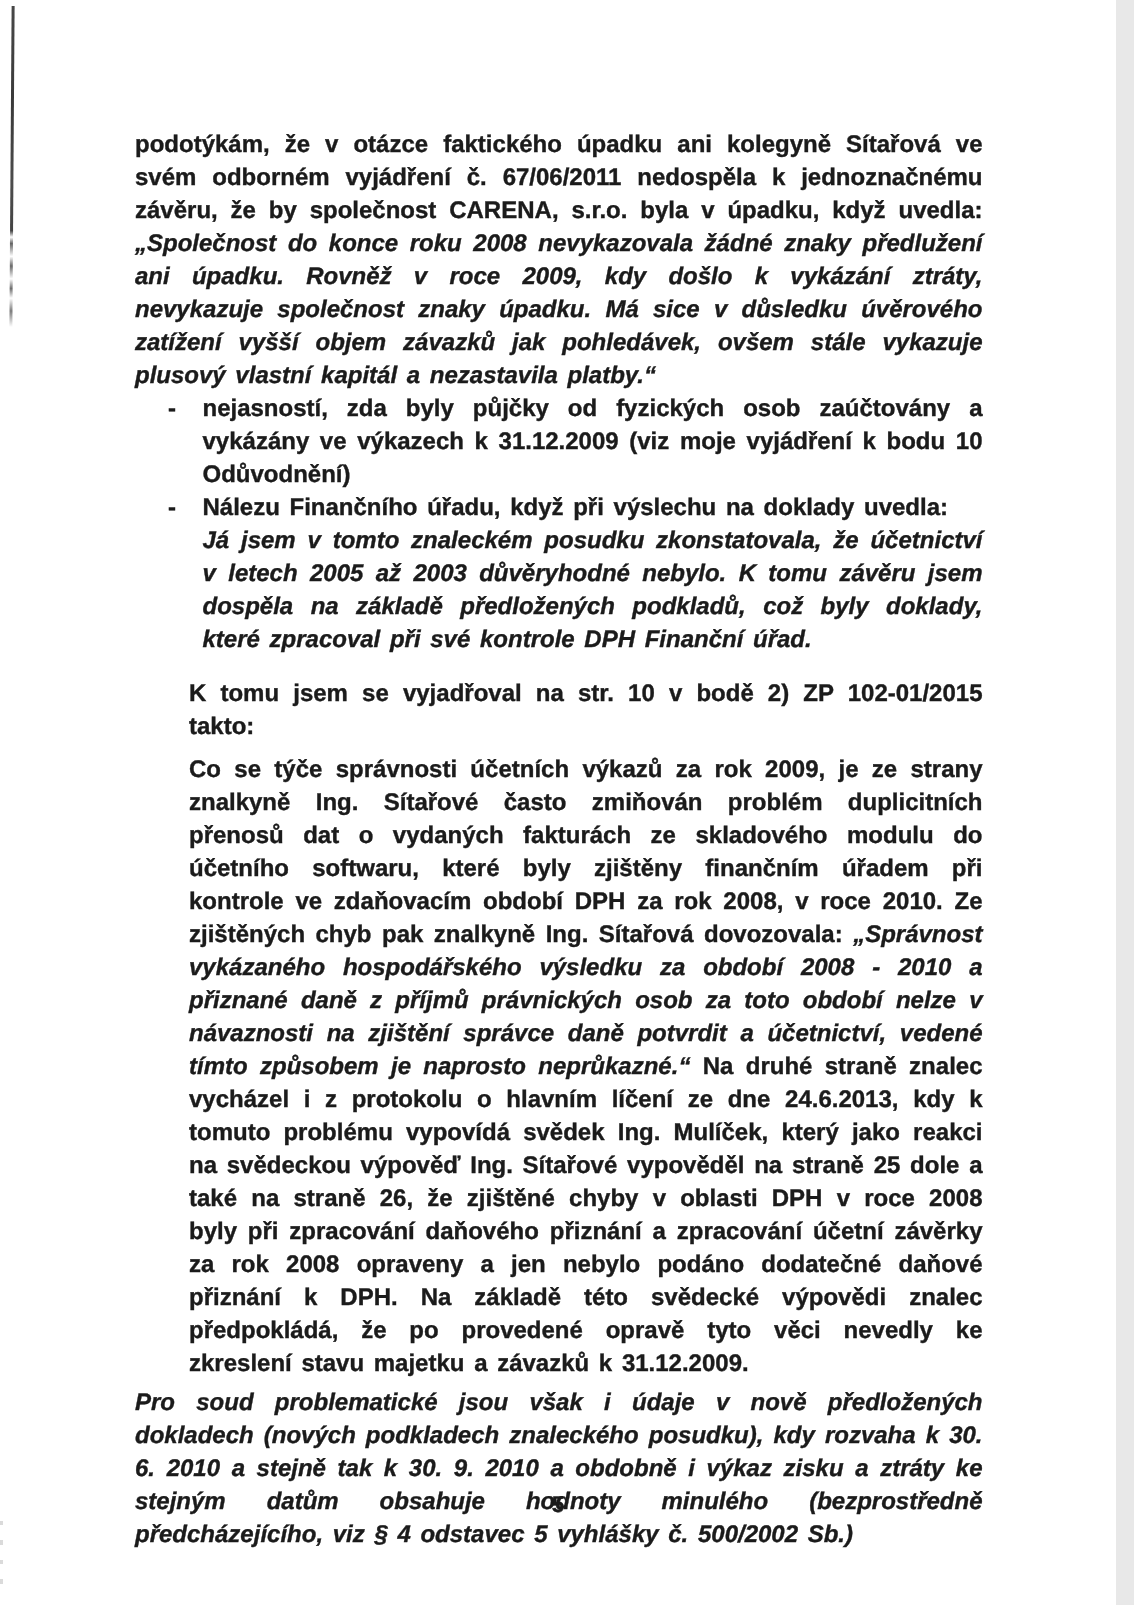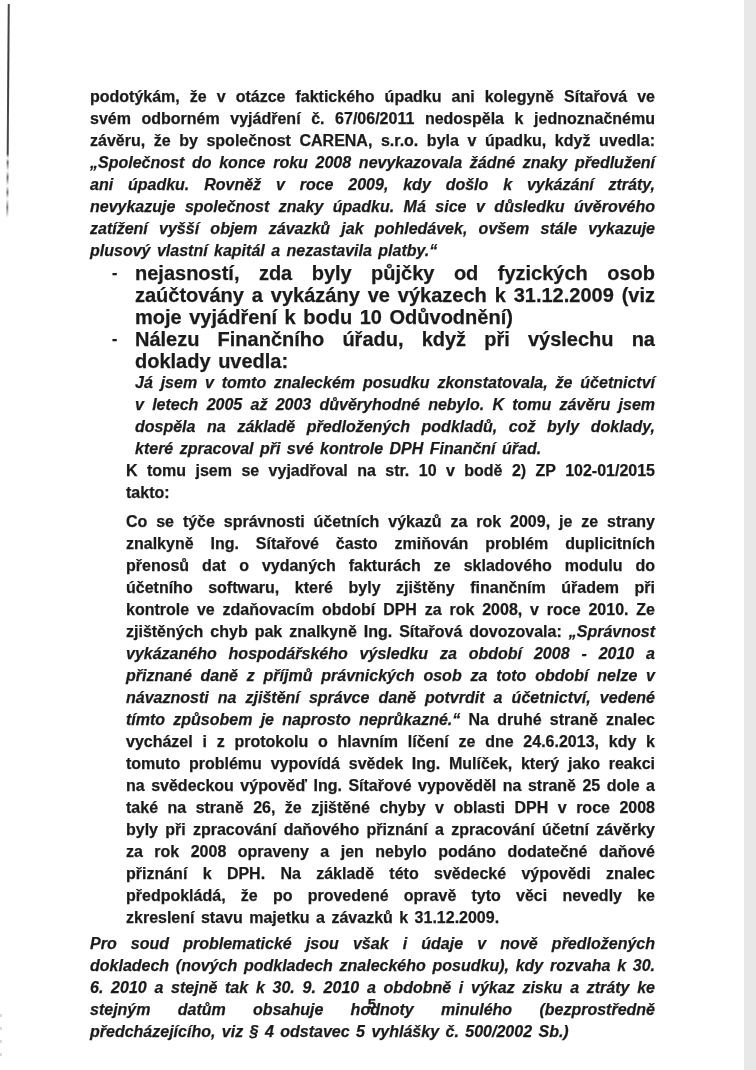"nejasností, zda byly půjčky od" .bullet .btext { font-size: 20px -> 16px }
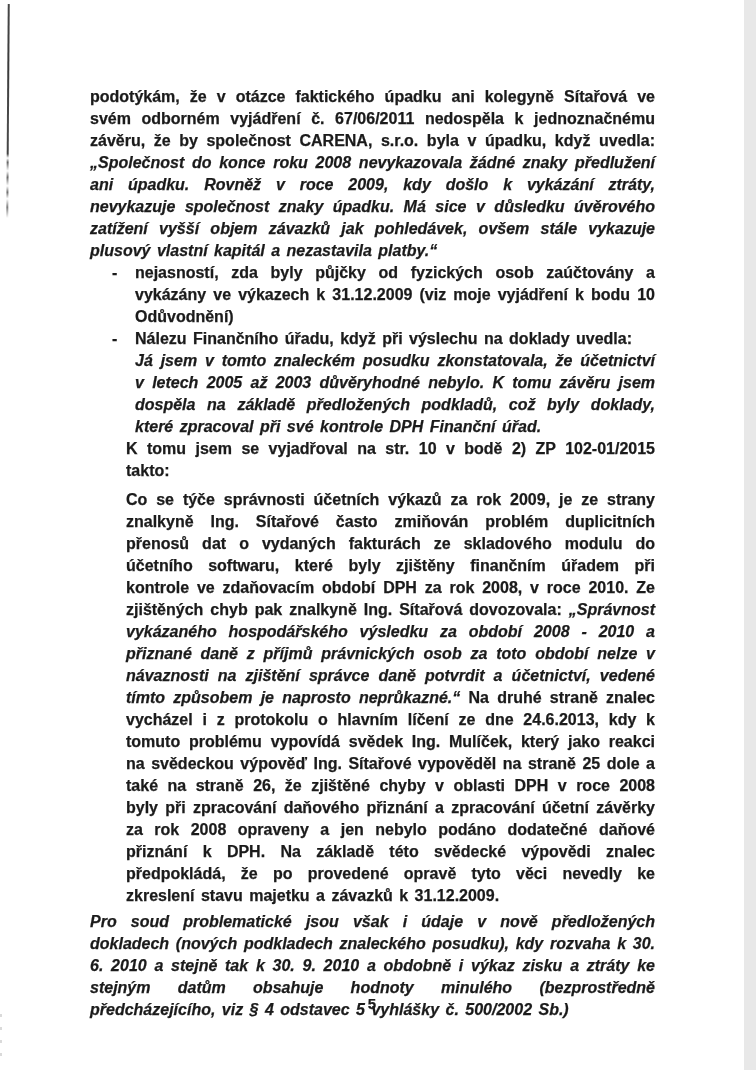"K tomu jsem se vyjadřoval" .gap-ktomu { margin-top: none -> 14px }
